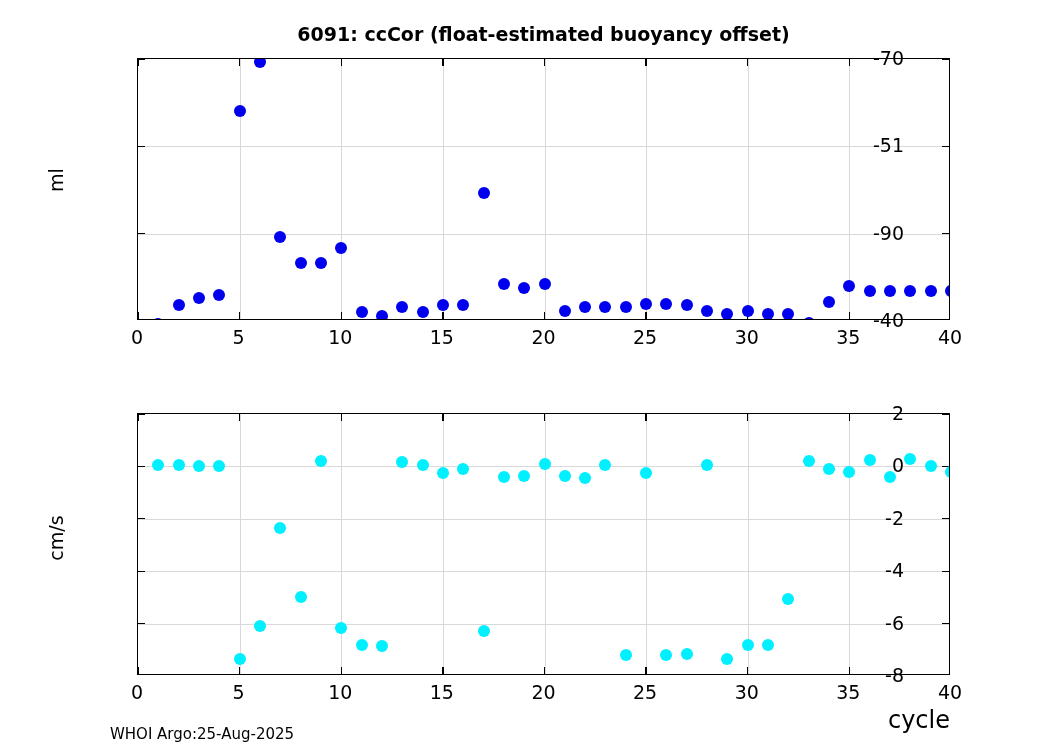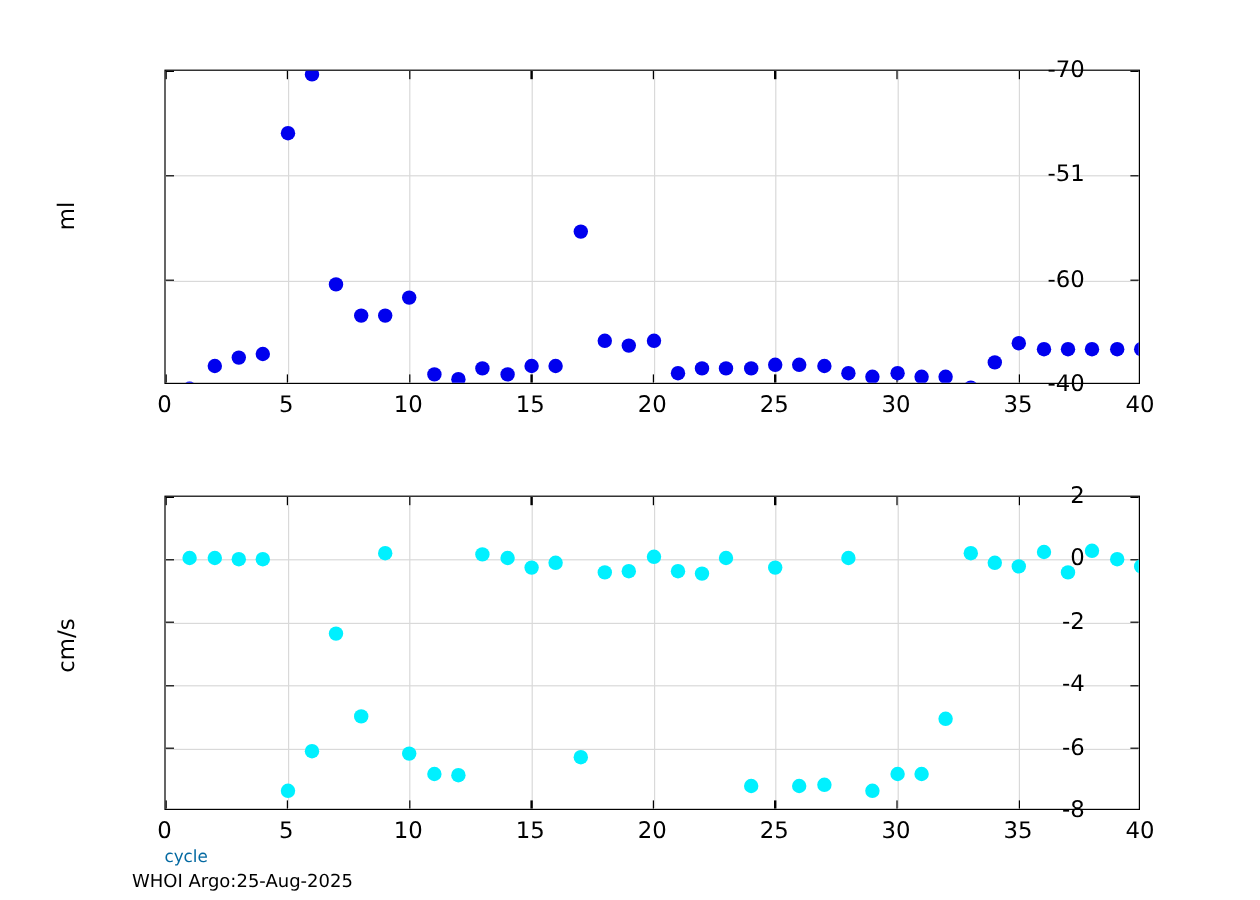"6091: ccCor (float-estimated buoyancy" div.plot-title { html: none -> <div>6091: ccCor (float-estimated buoyancy offset)</div> }
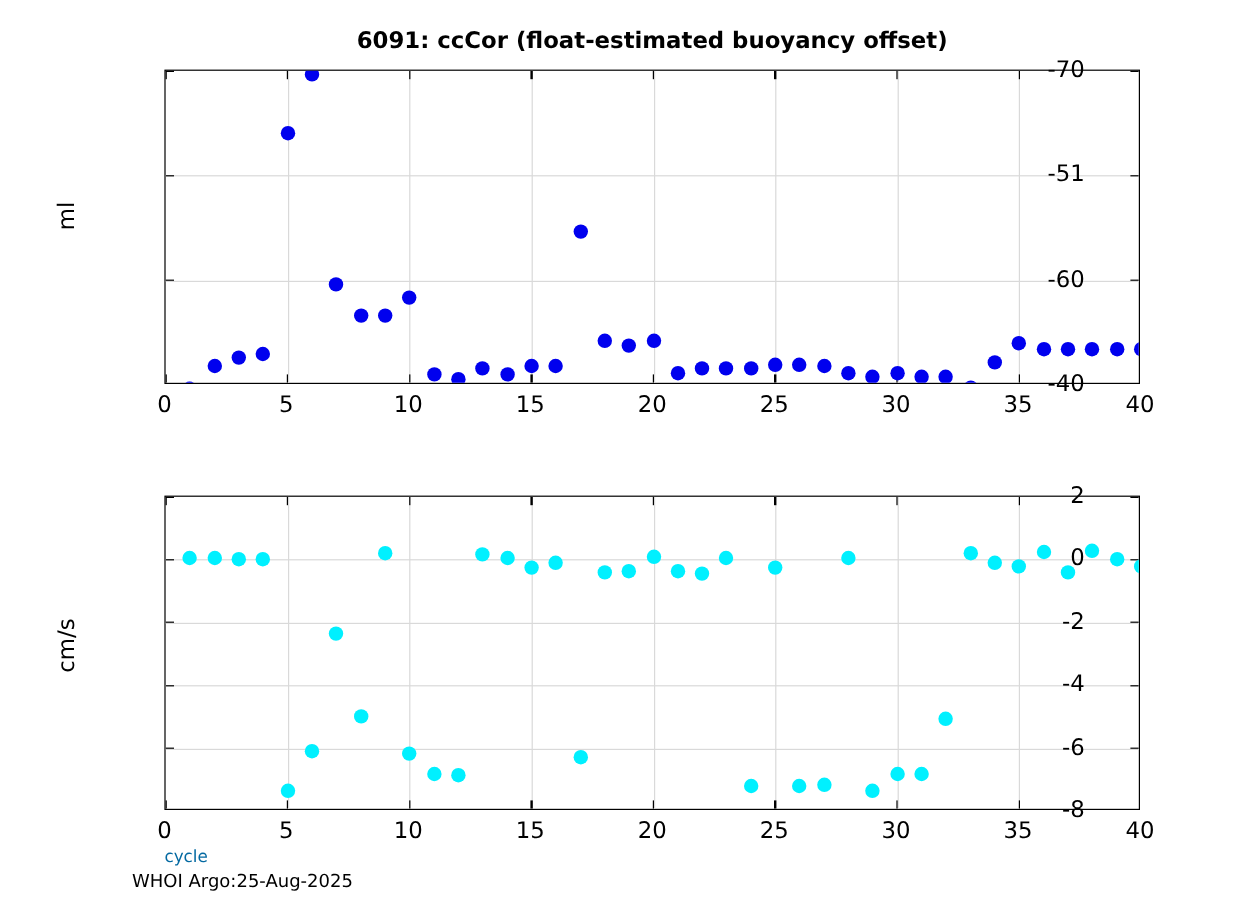"-60" div.ylabel-tick { text: -60 -> -90 }
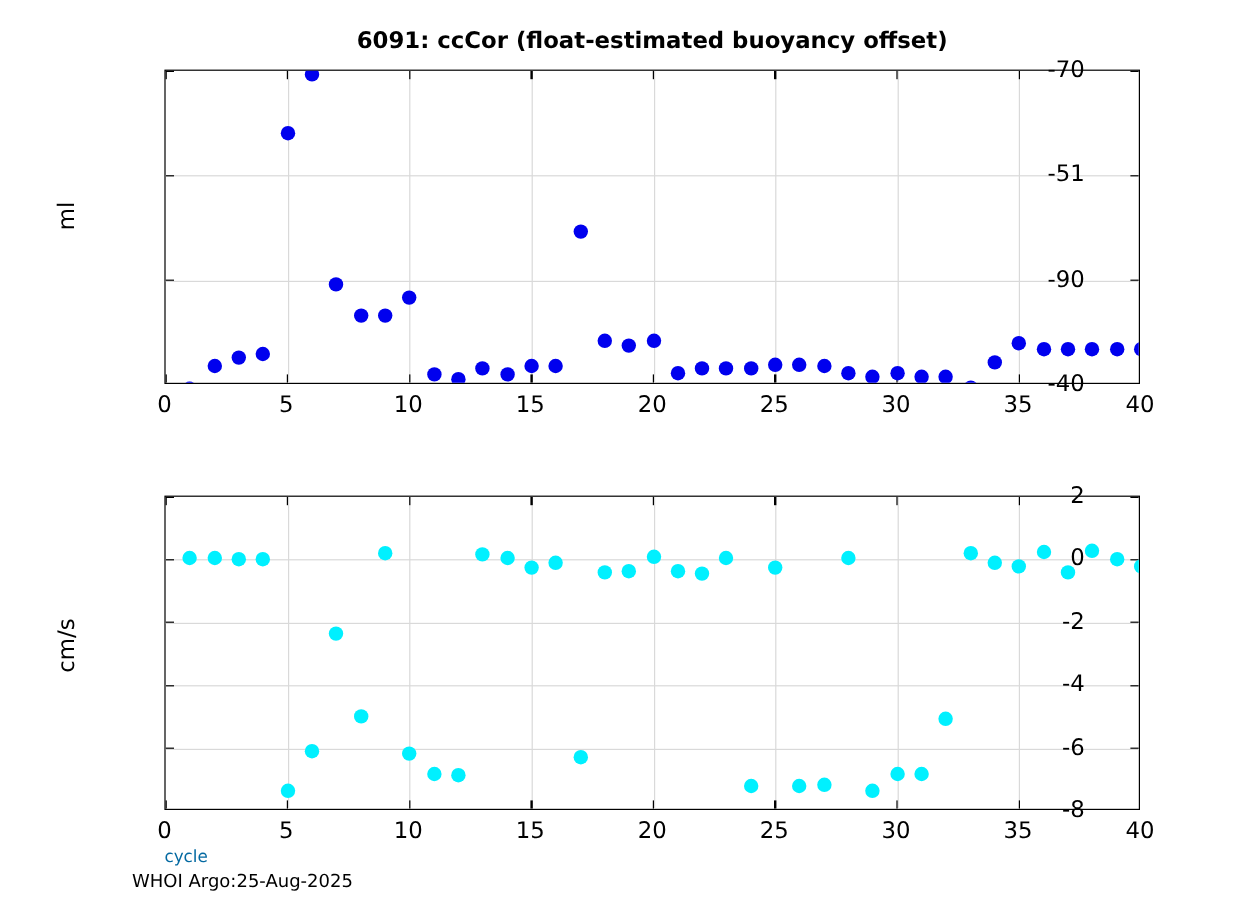"cycle" .axis-name-x { color: #0369a1 -> #000000; font-size: 14px -> 24px; text-align: left -> right }
